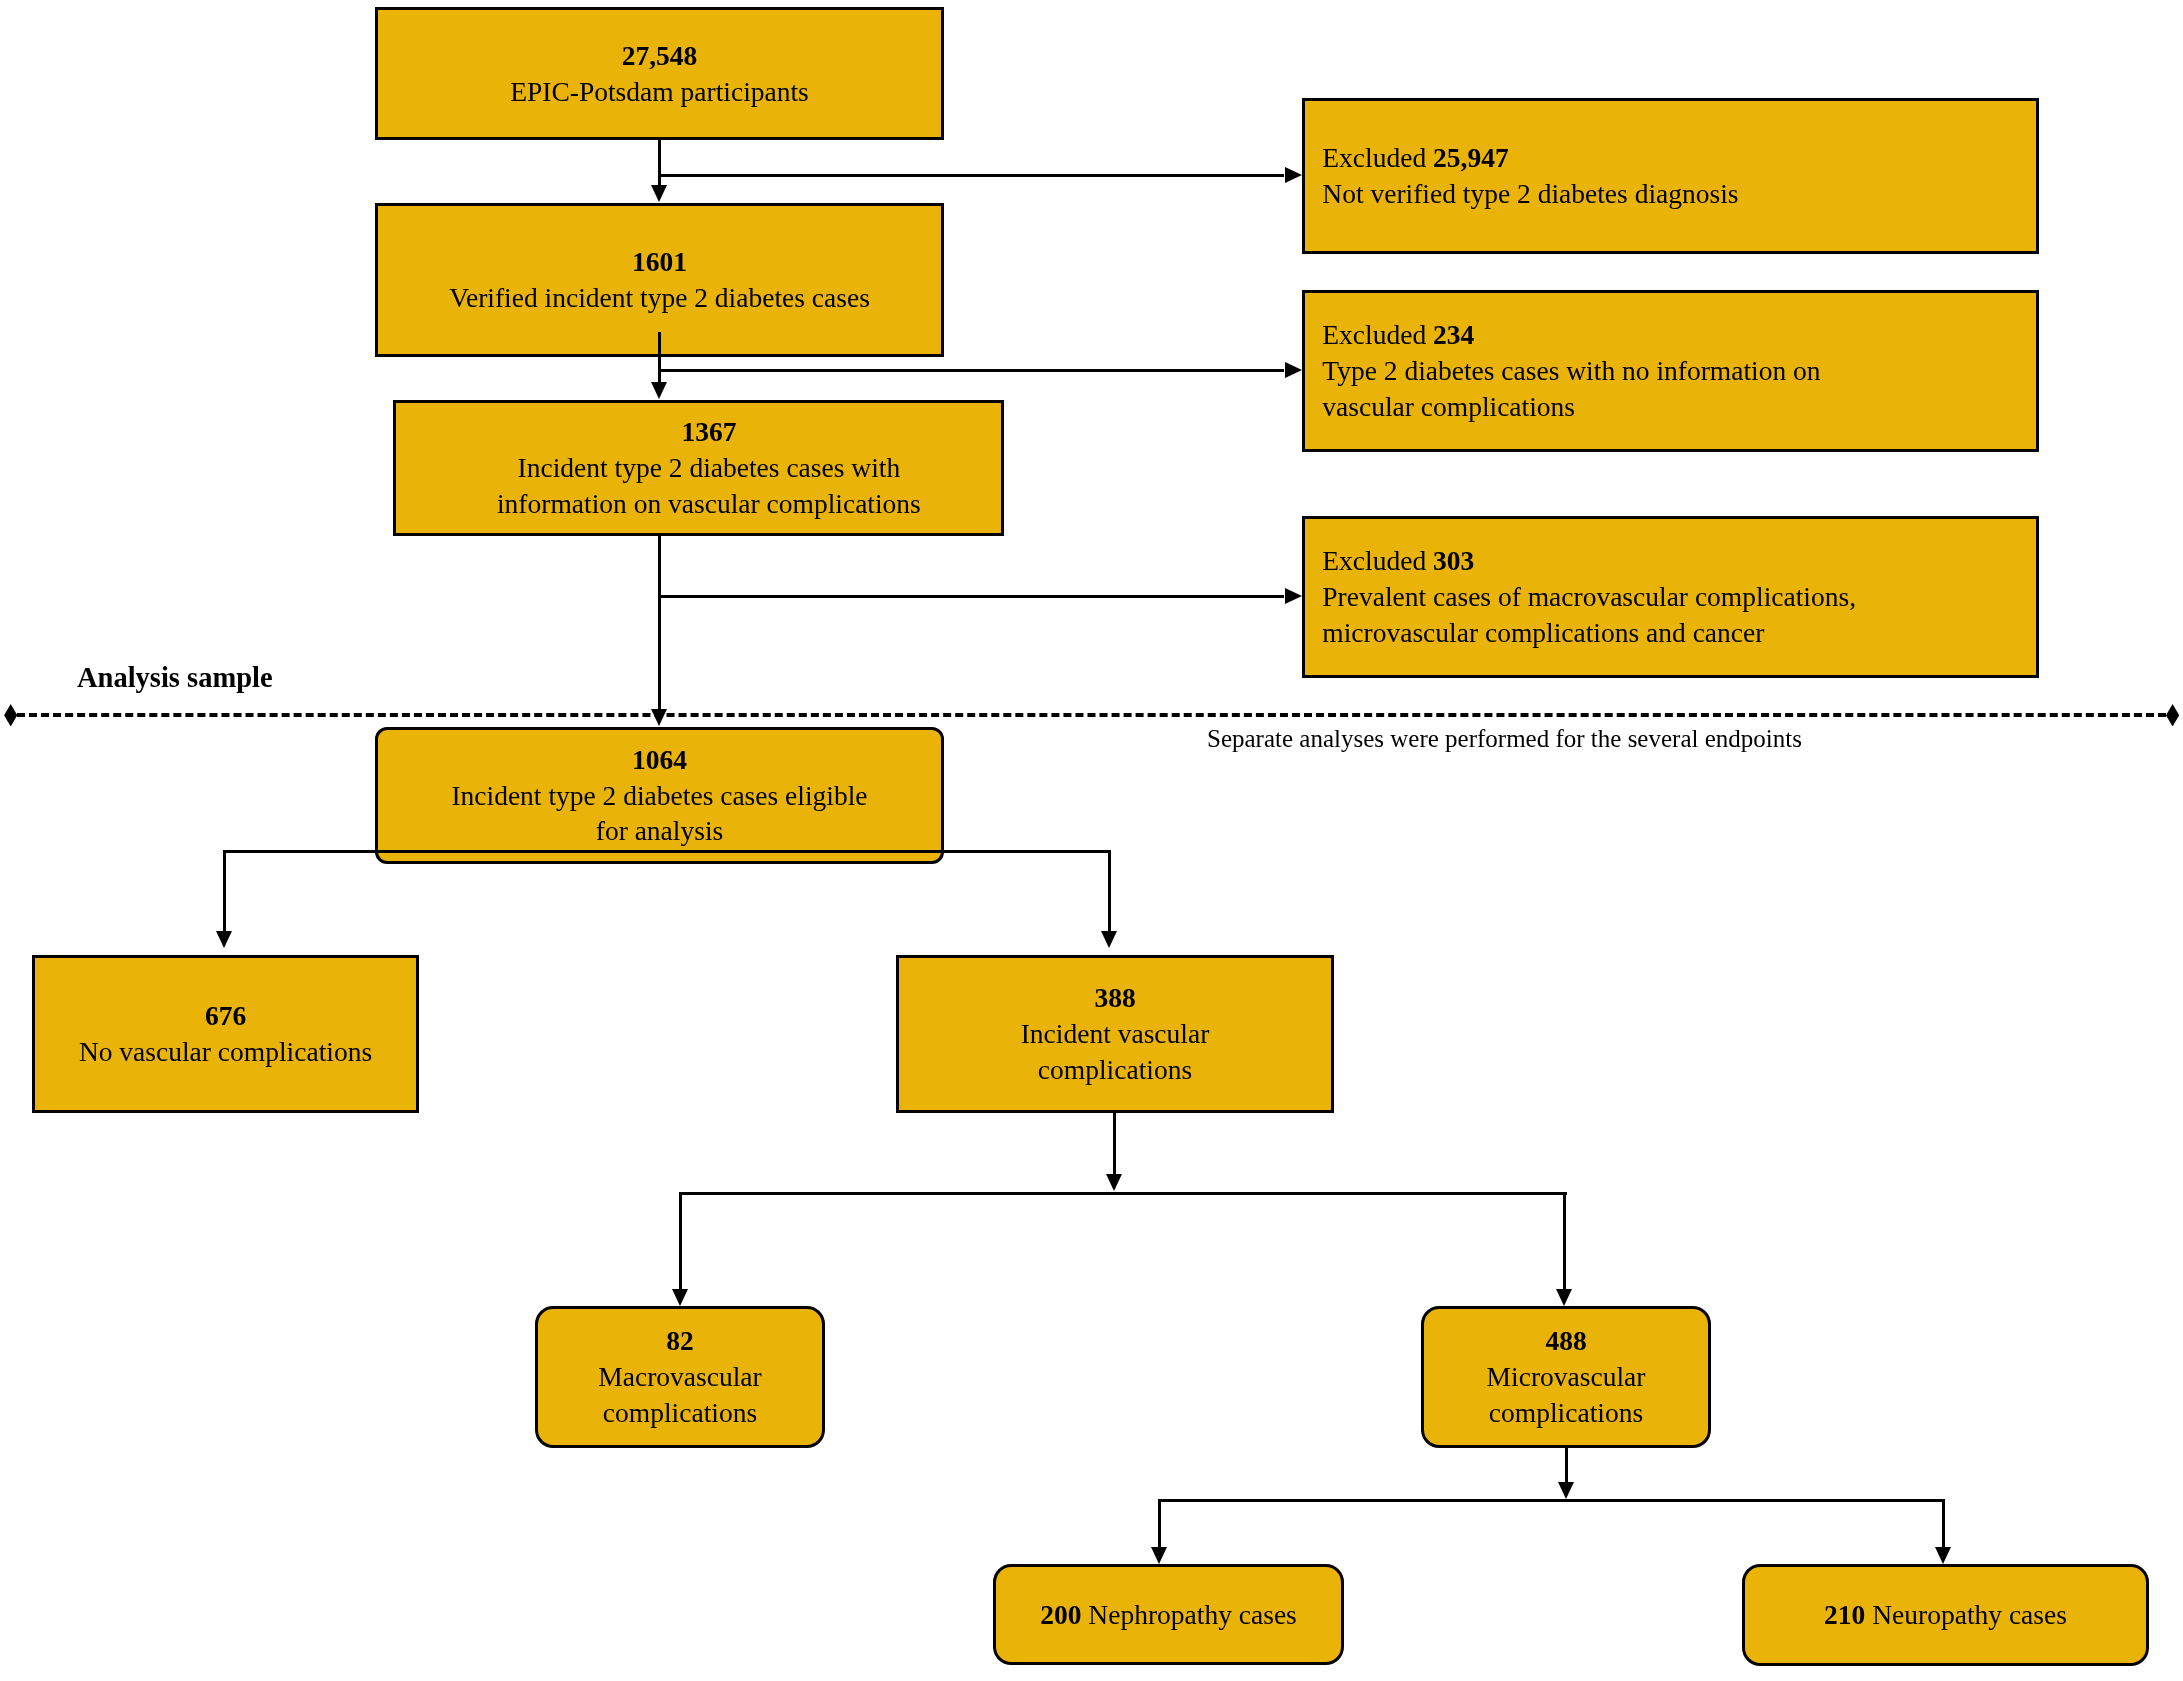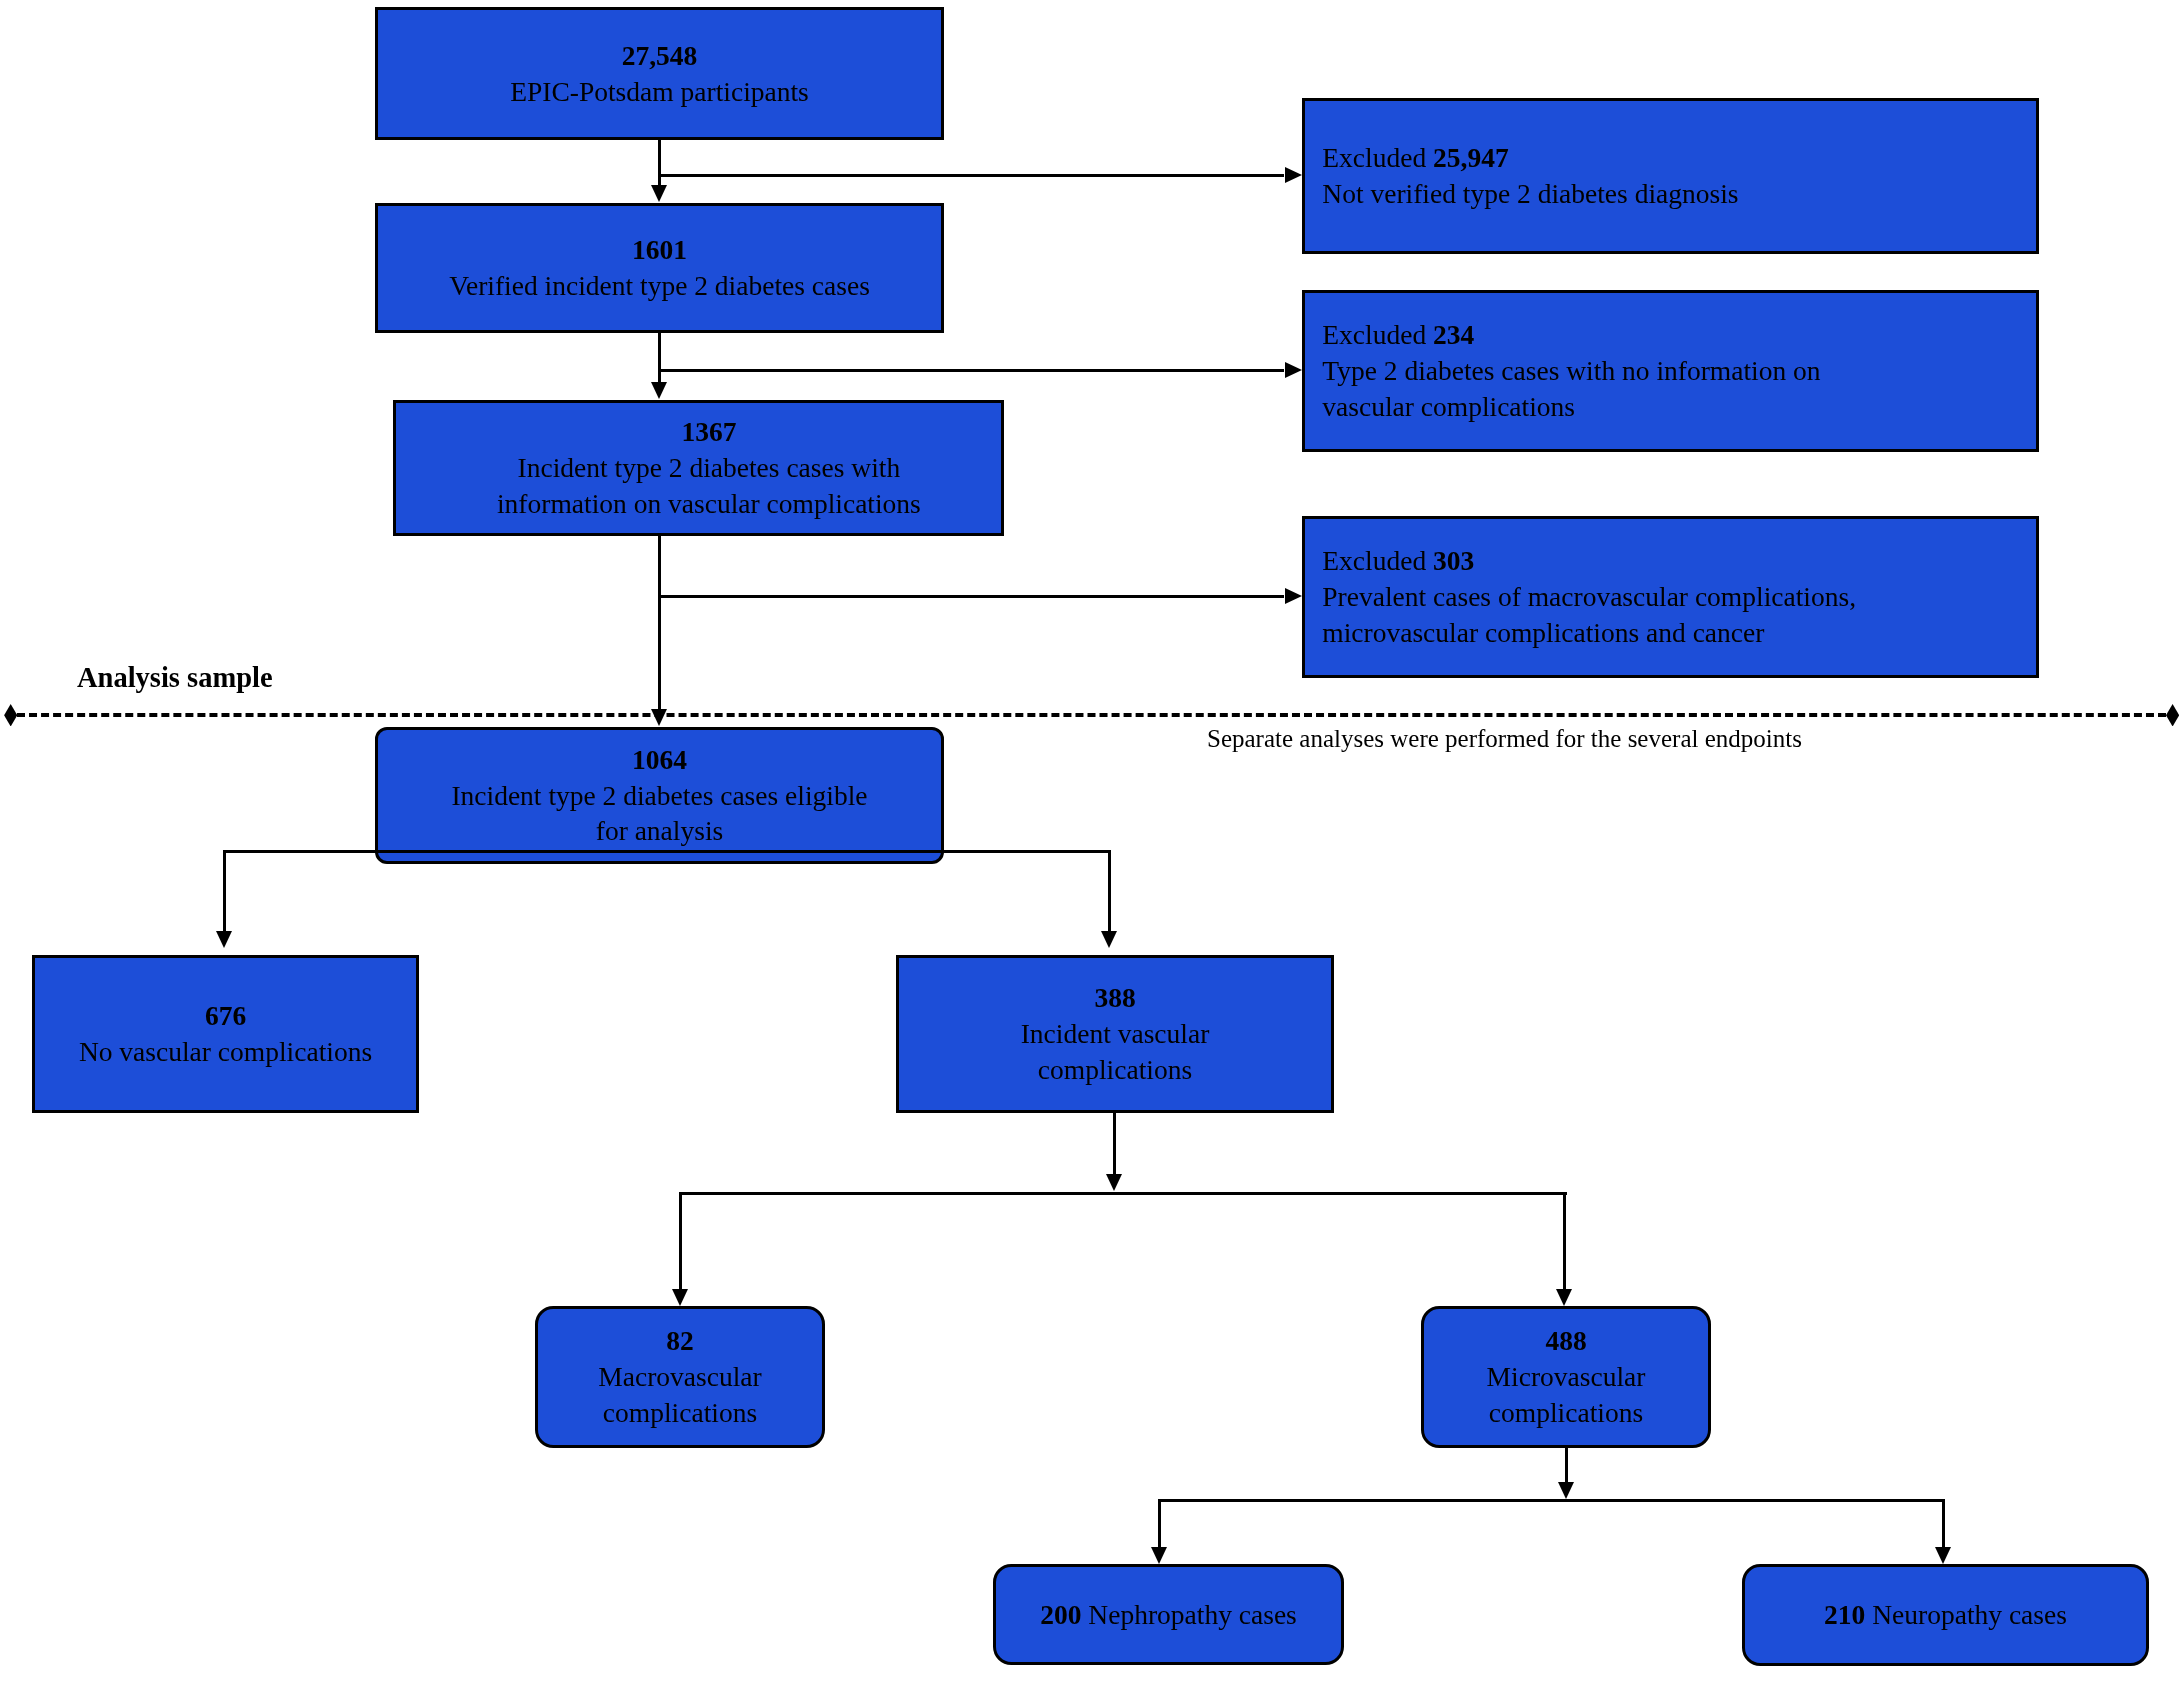"27,548" .box { background: #1d4ed8 -> #eab308 }
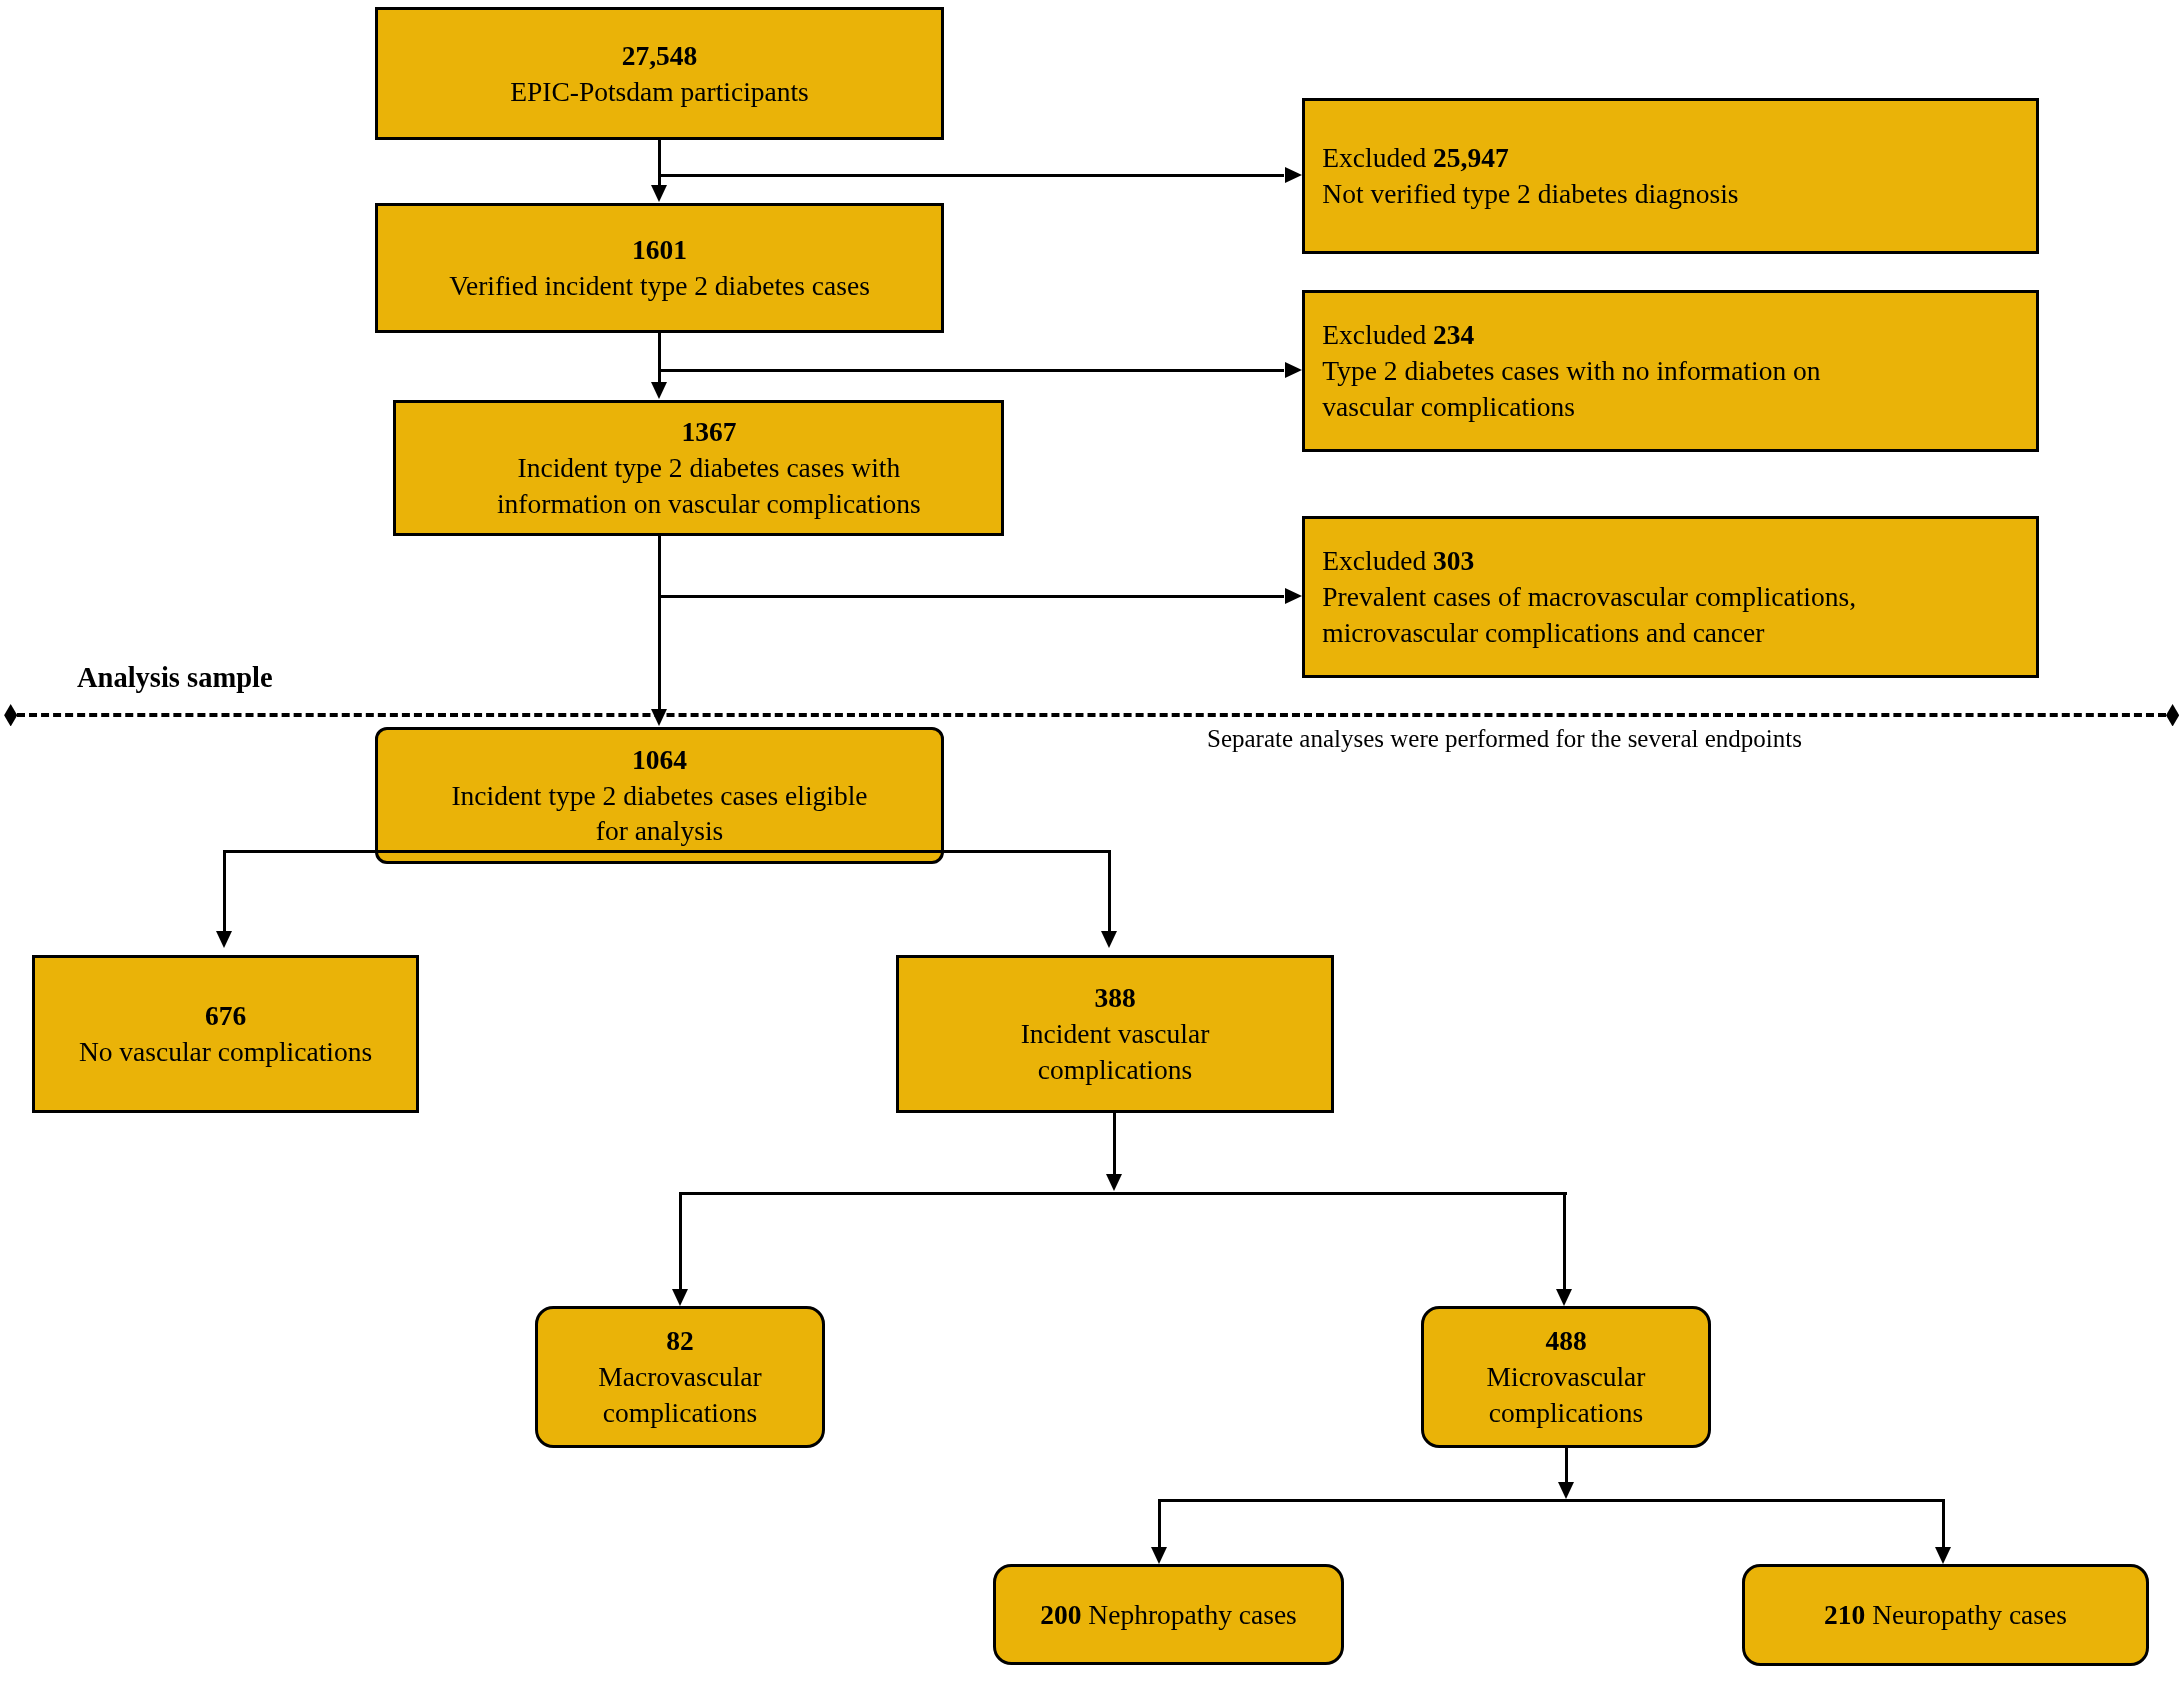"1601" div.box { height: 130px -> 154px }
